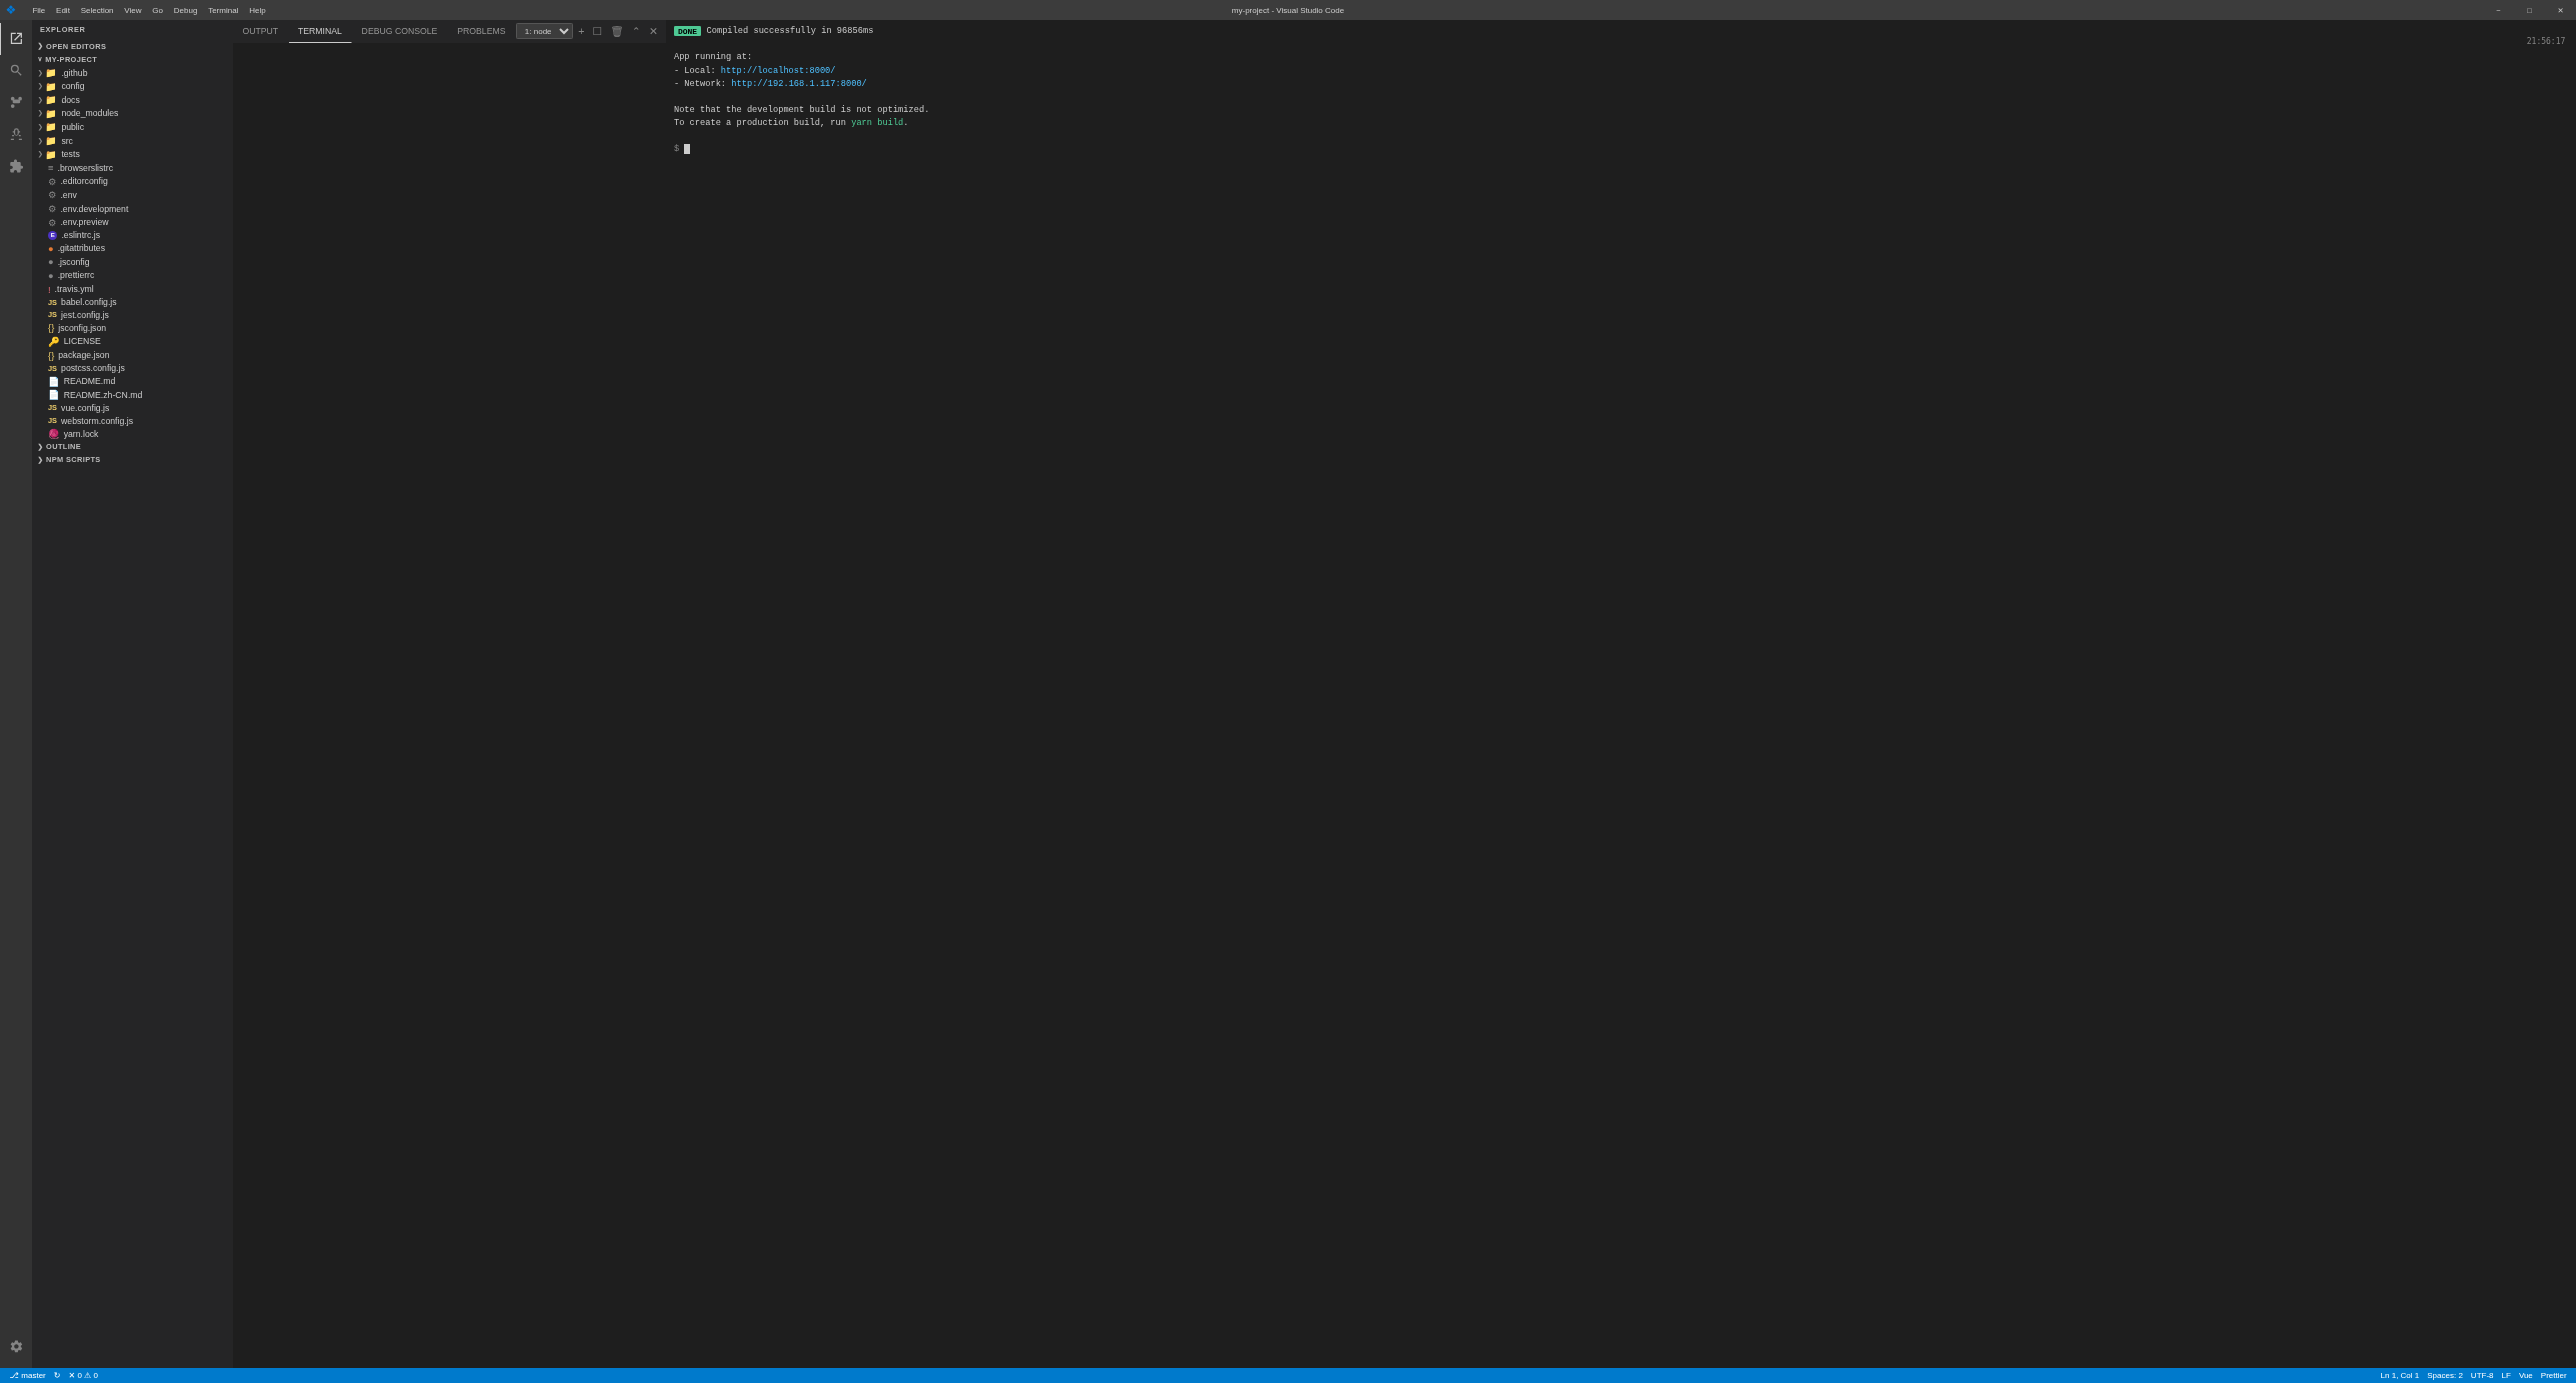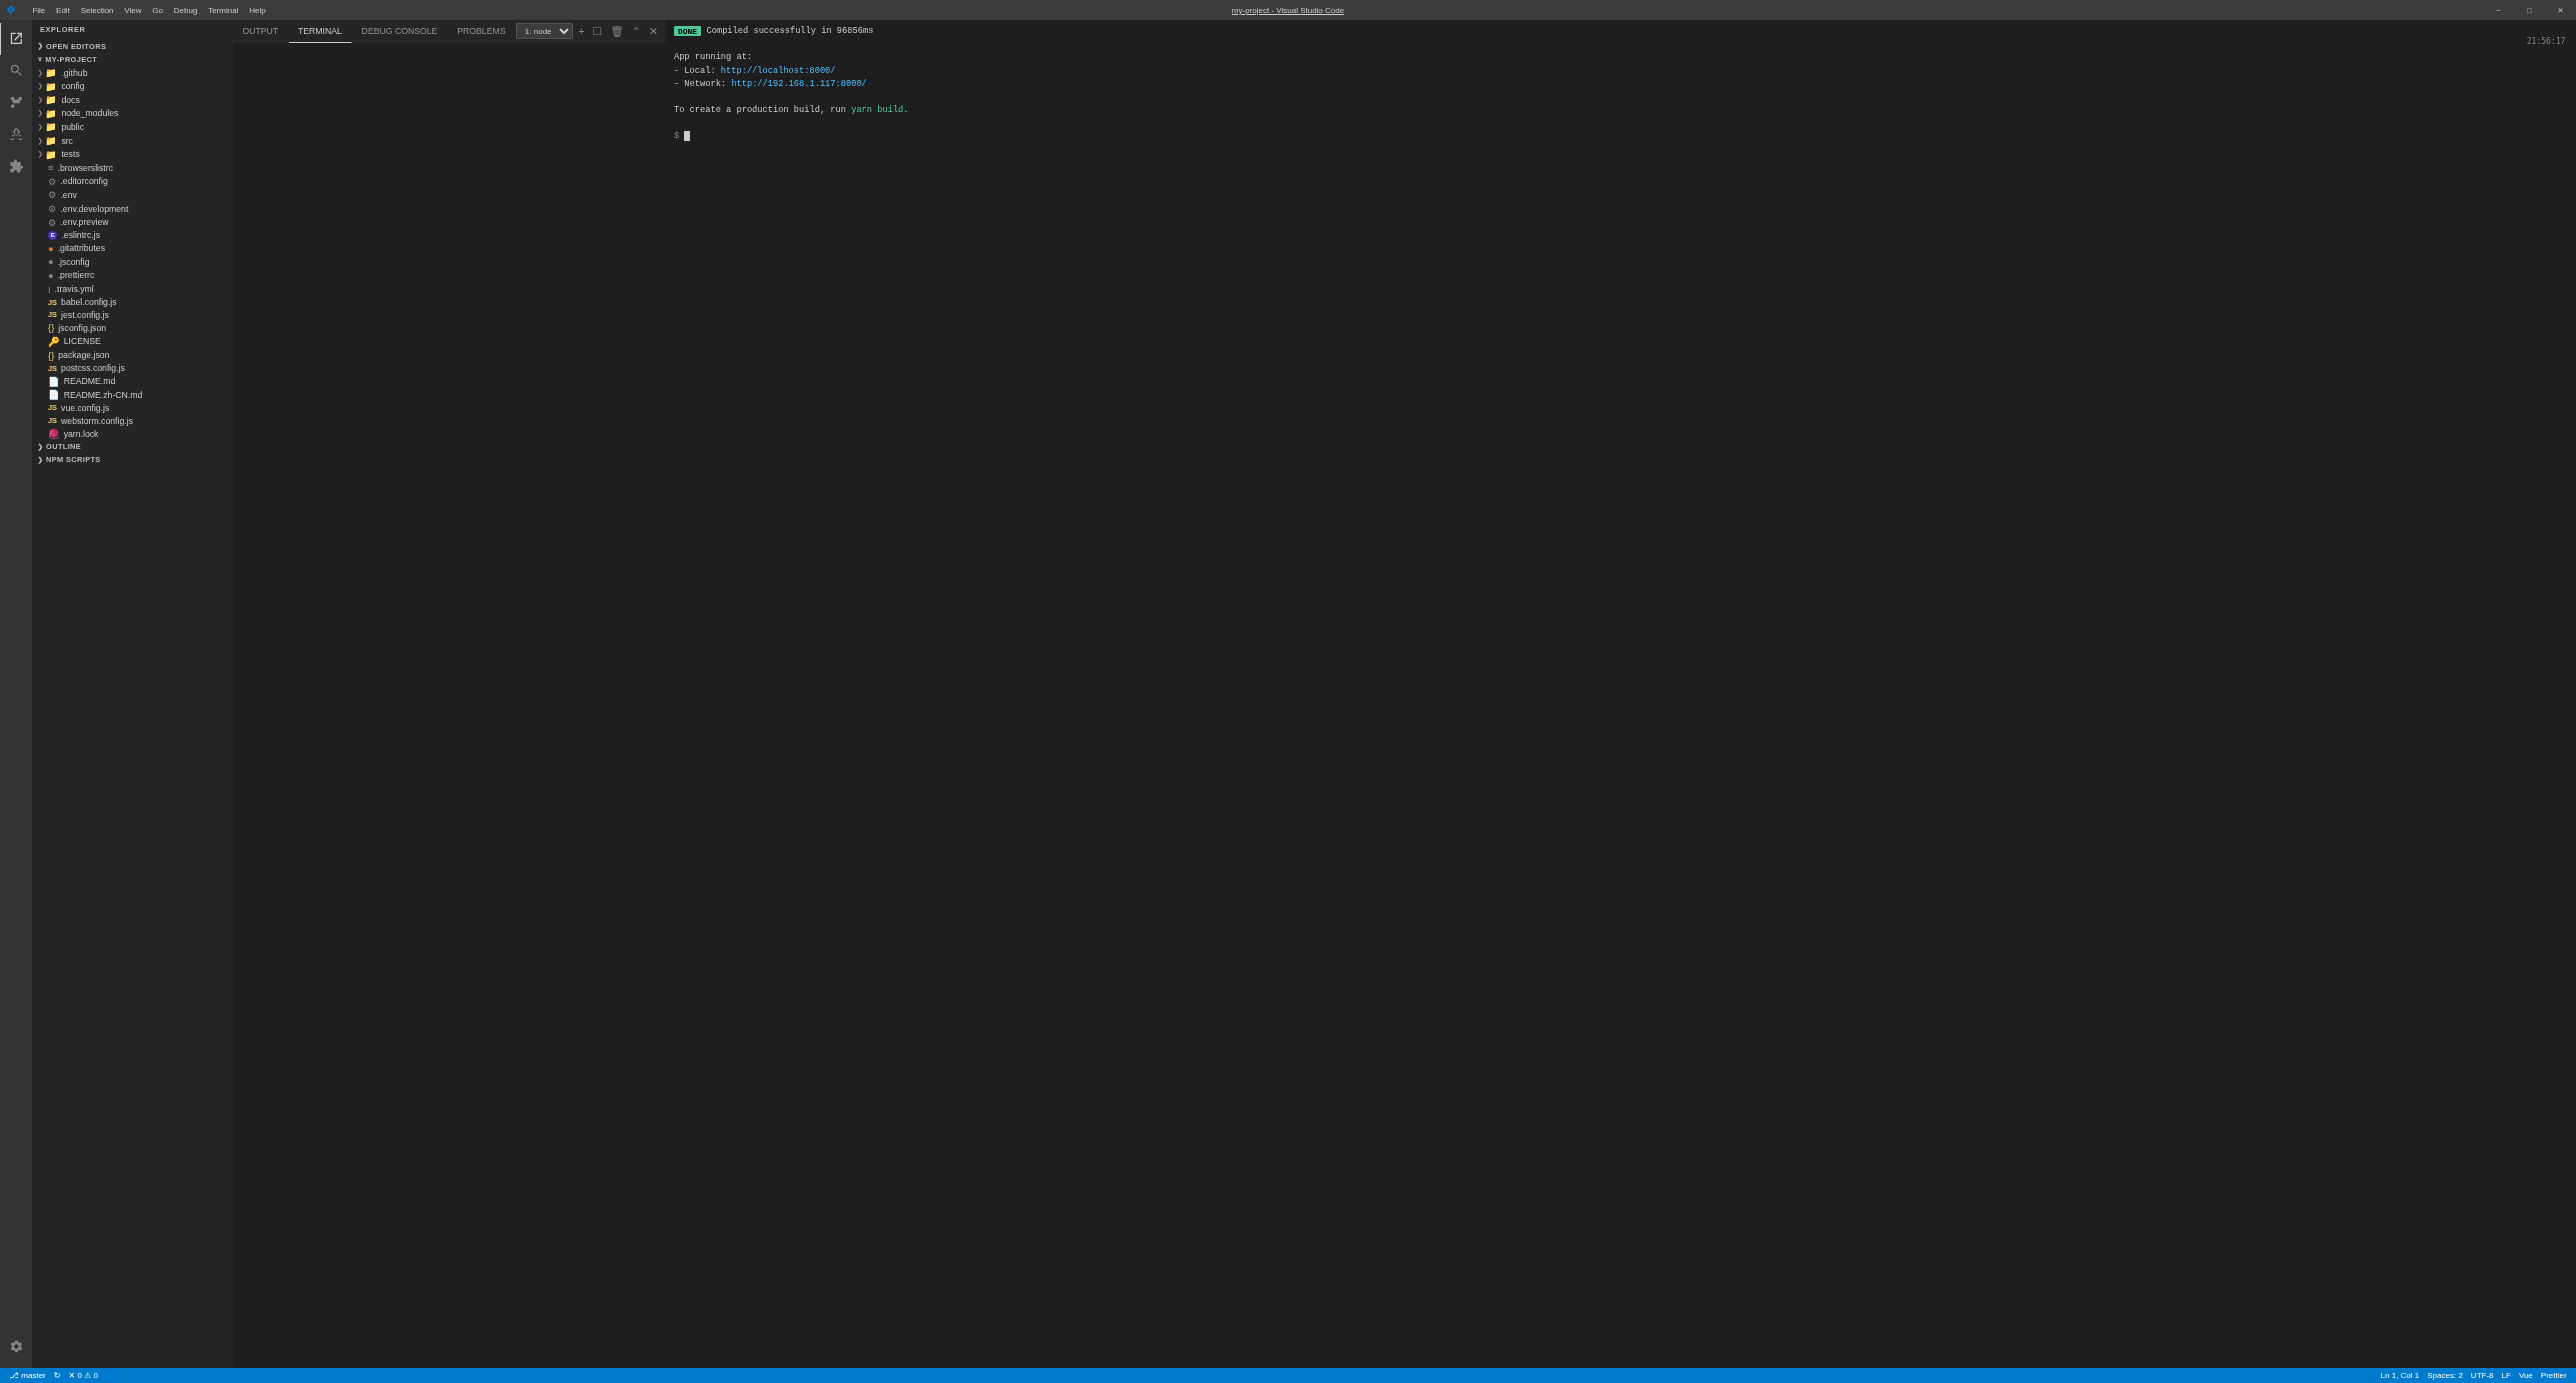"my-project - Visual Studio Code" #titlebar .title { text-decoration: underline -> none }
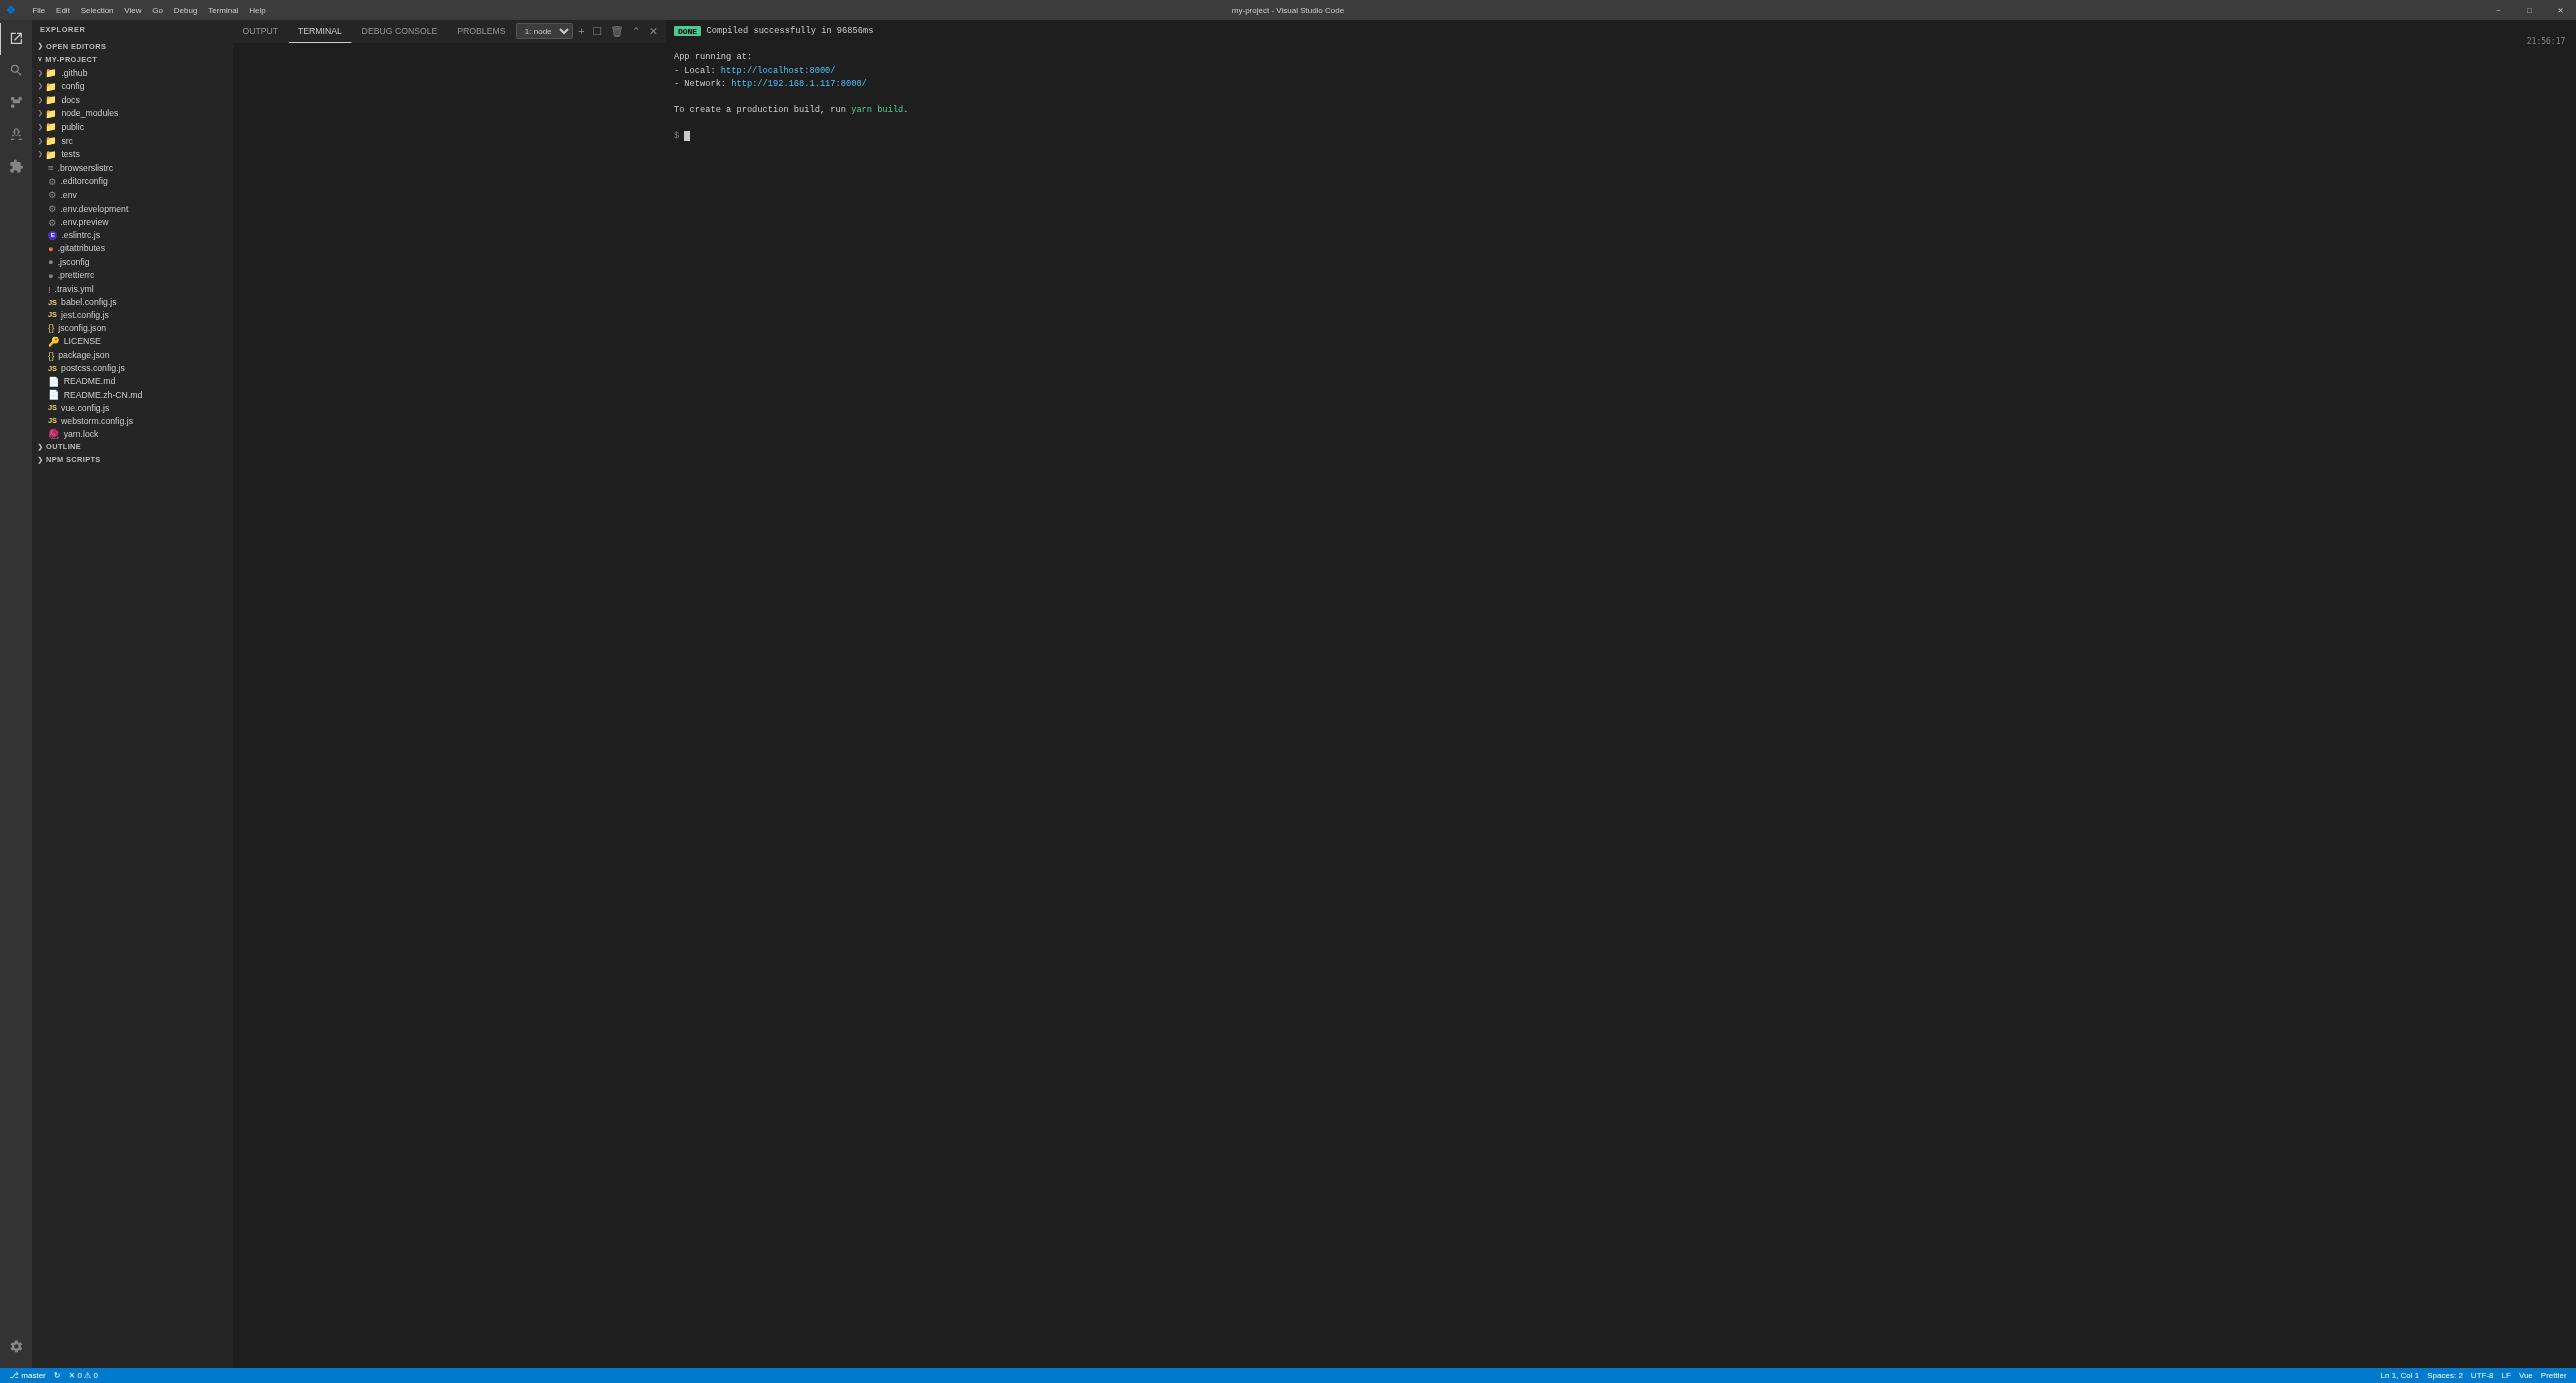"Note that the development build" p.terminal-line { html: none -> <p>Note that the development build is not optimized.</p> }
